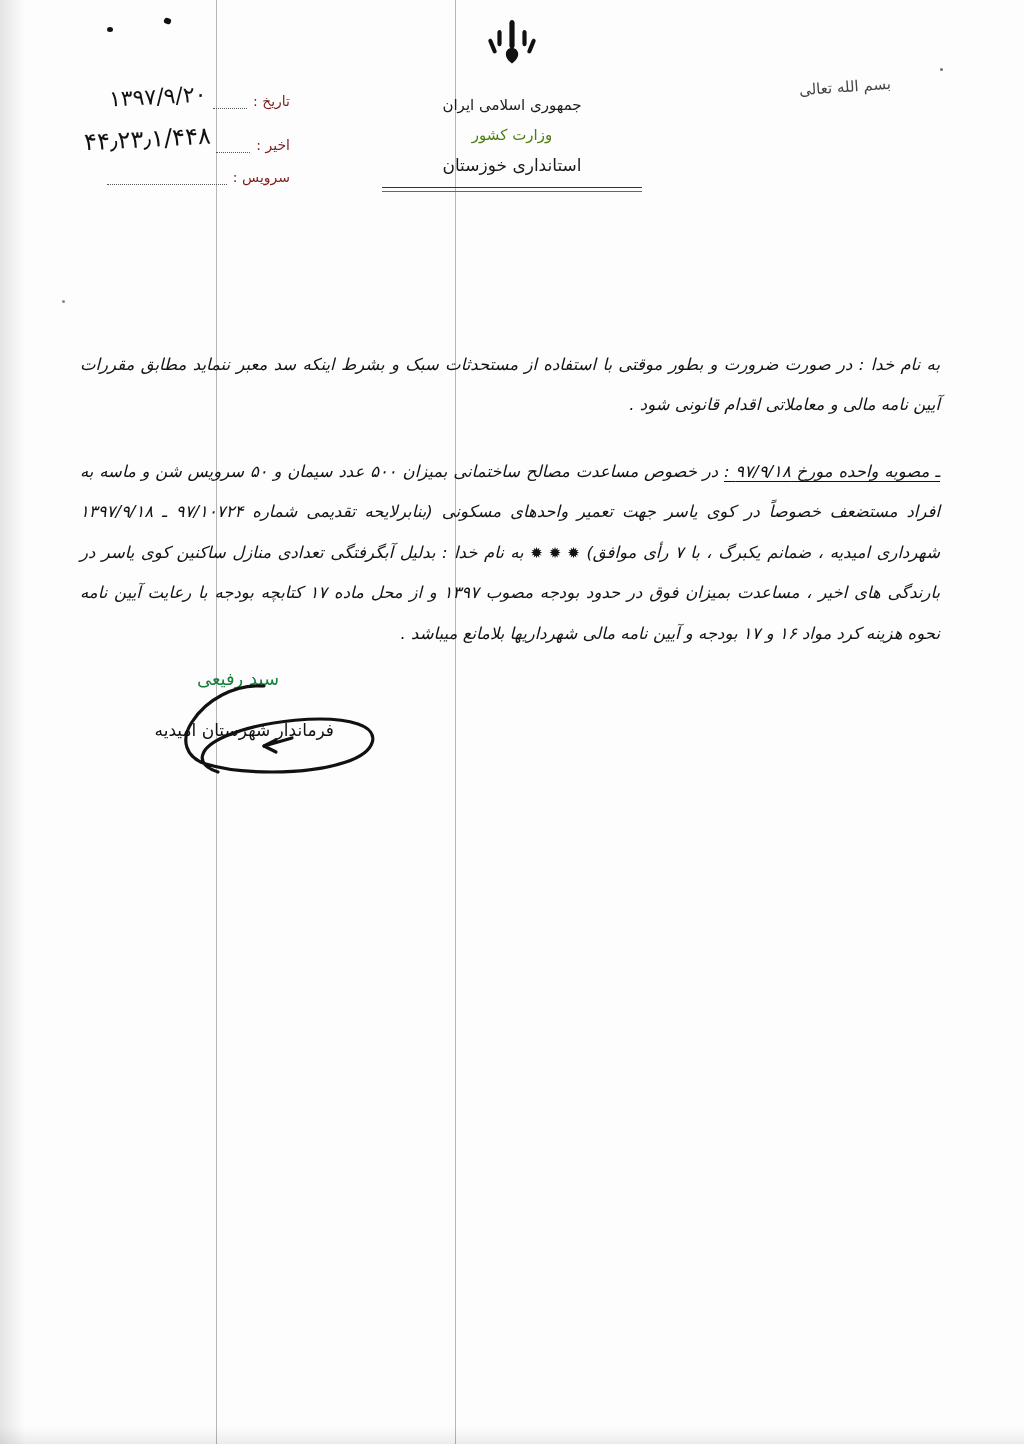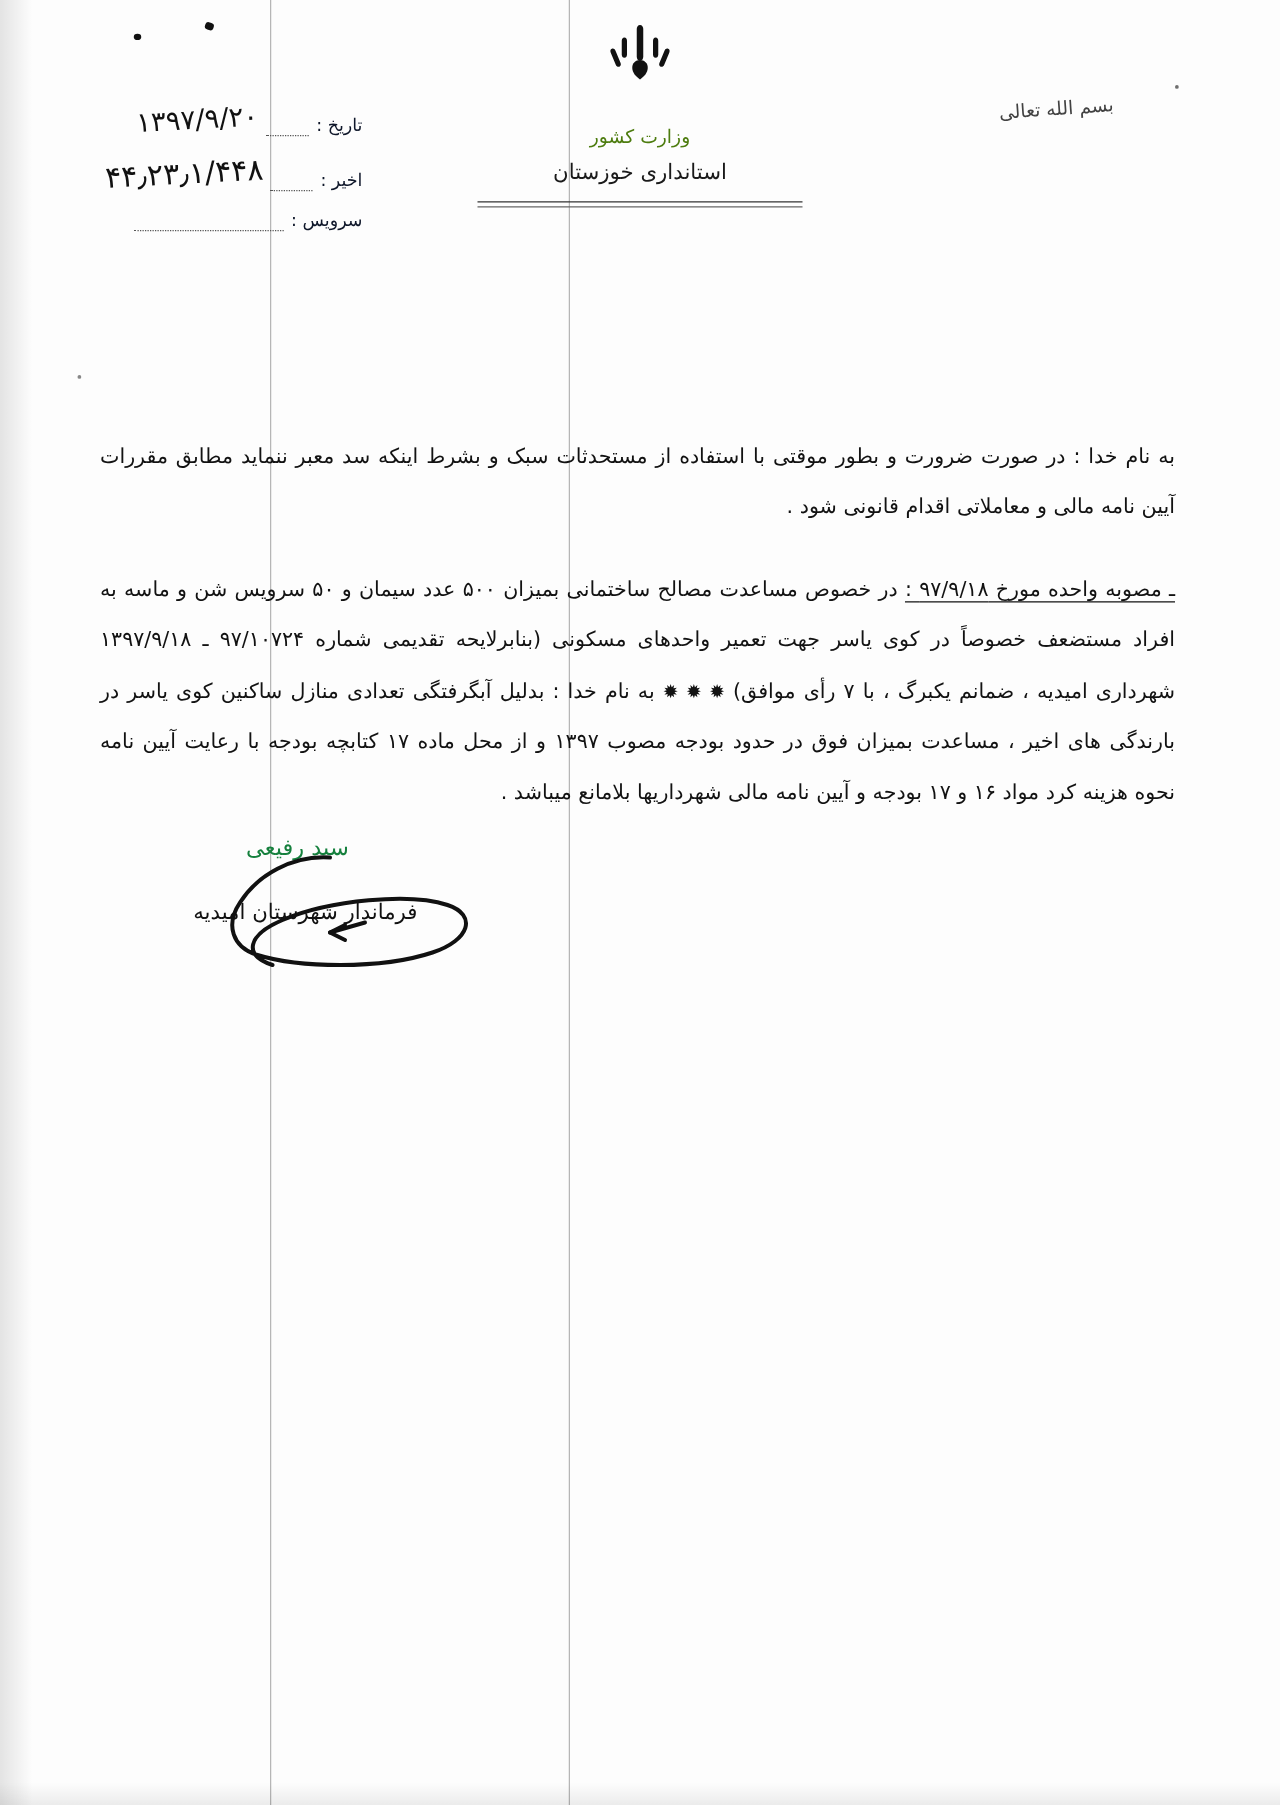"تاریخ :" .meta-label { color: #0f172a -> #7f1d1d }
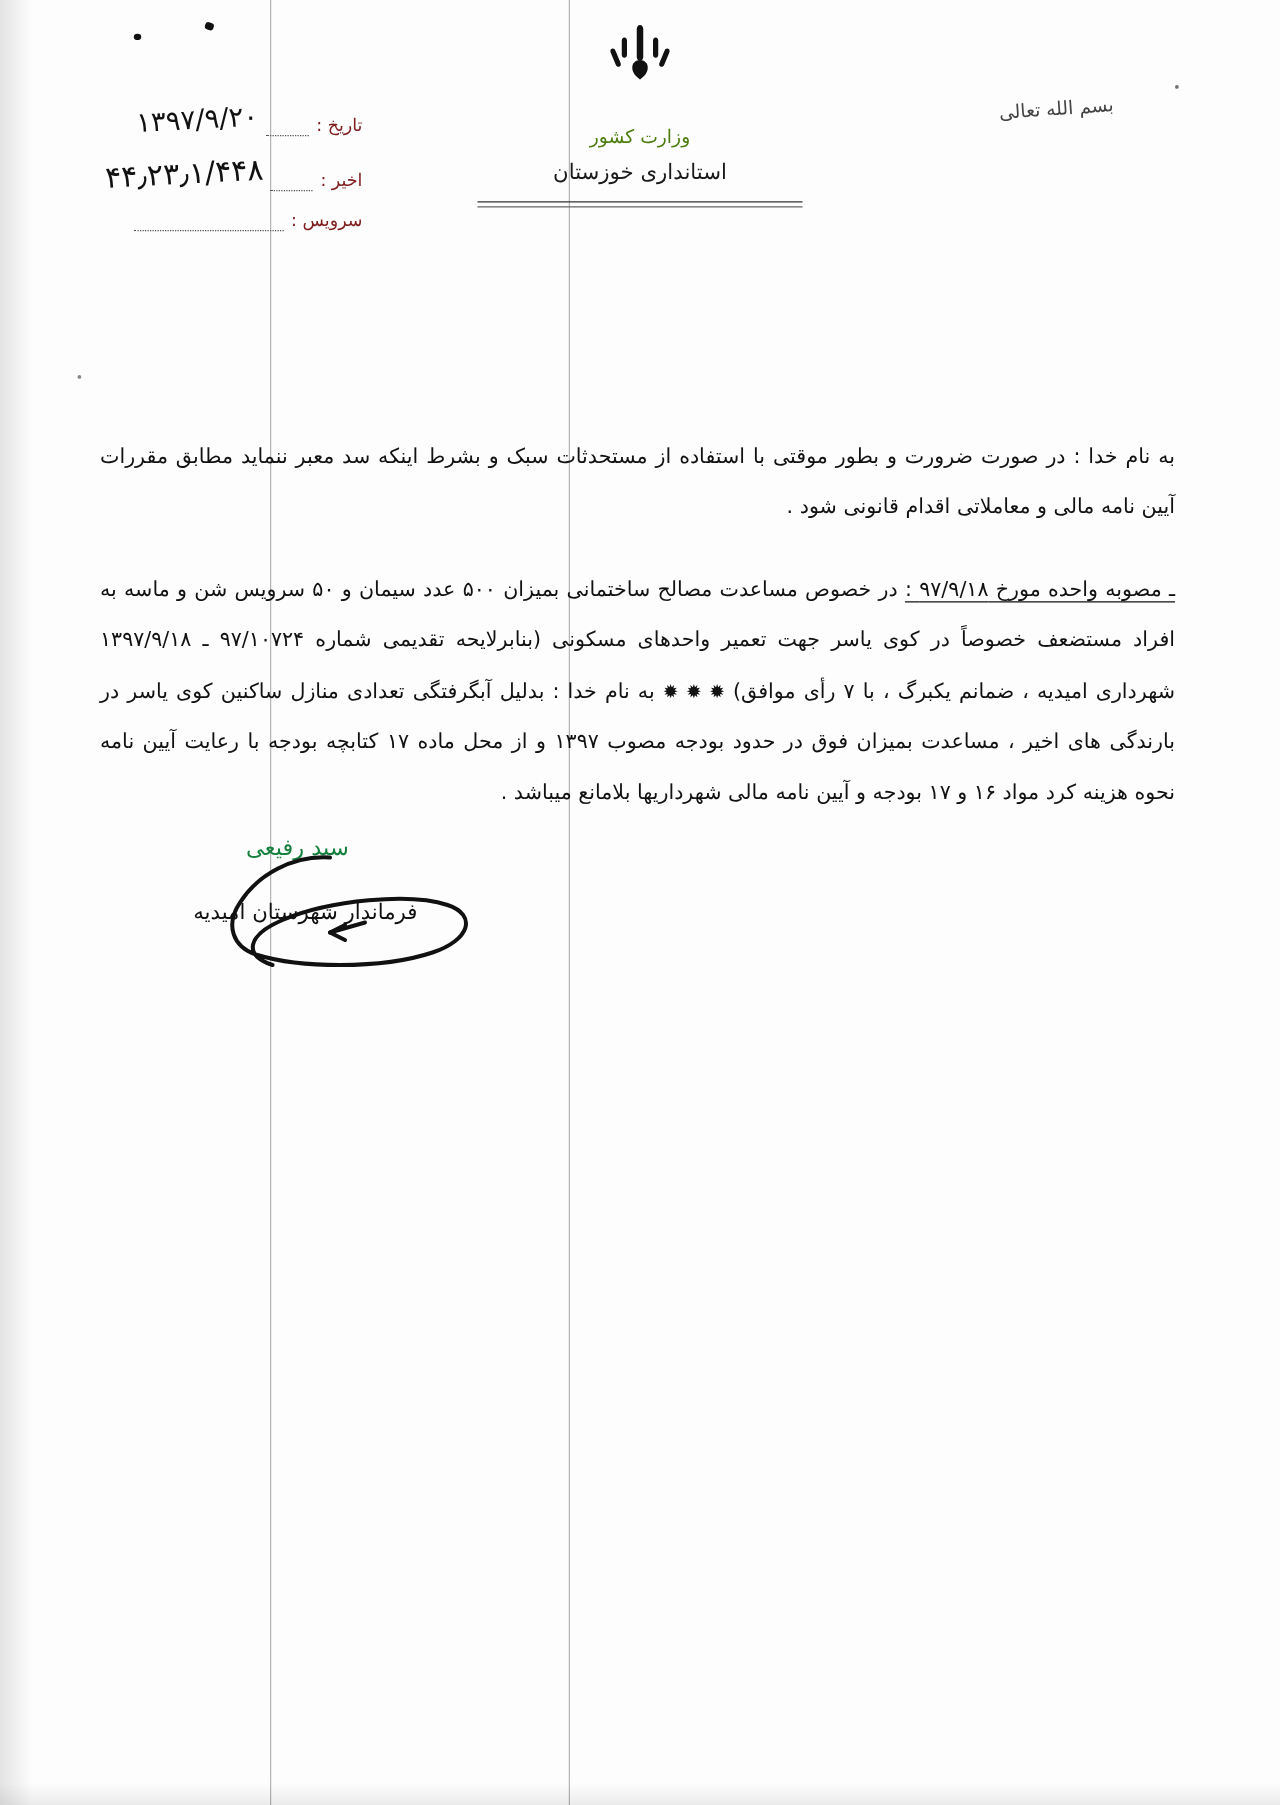"جمهوری اسلامی ایران" div.hc-line1 { html: none -> <div>جمهوری اسلامی ایران</div> }
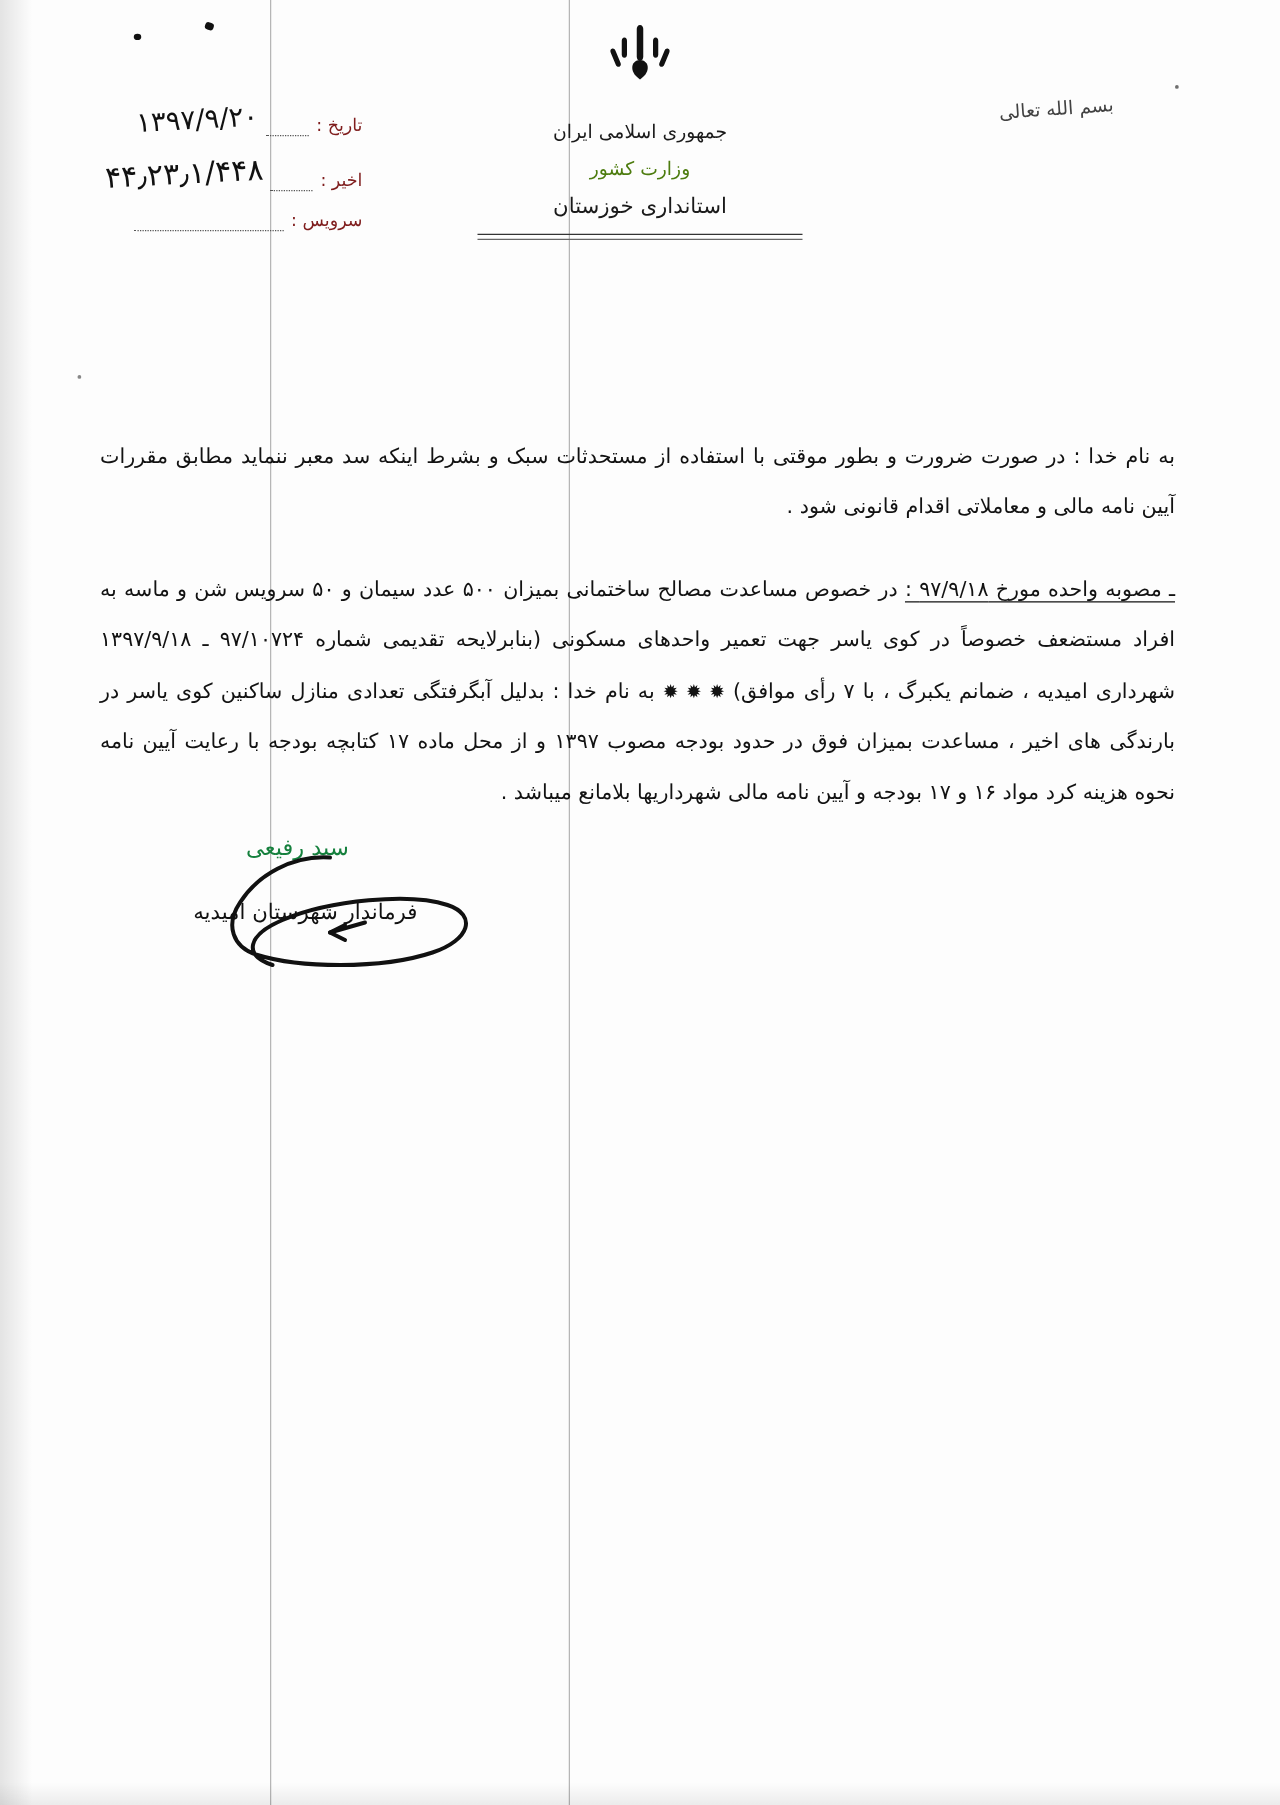"به نام خدا : در" .para { font-style: none -> italic }
